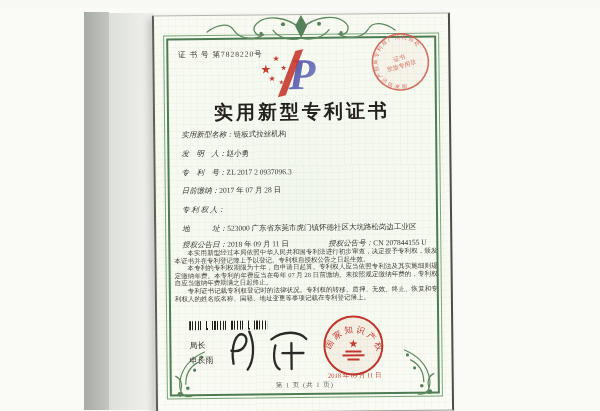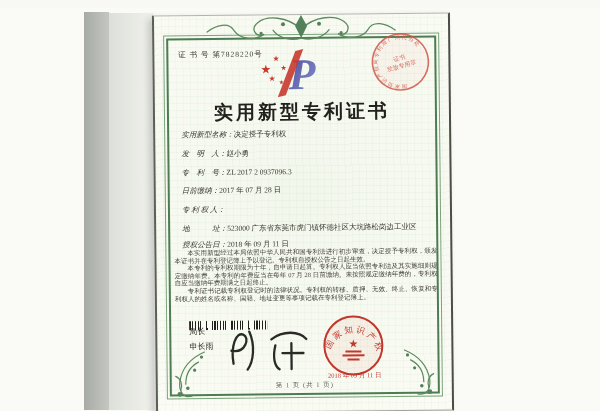"决定授予专利权" span.val { text: 决定授予专利权 -> 链板式拉丝机构 }
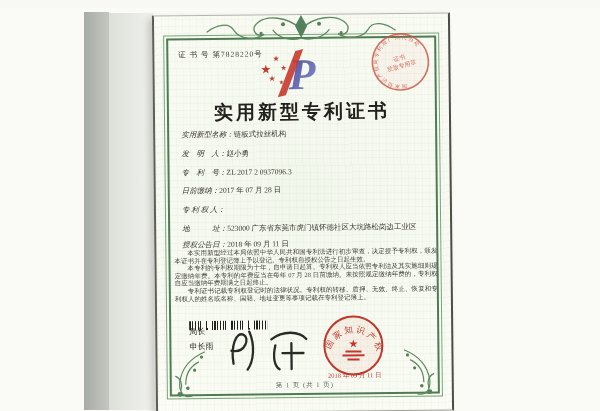"授权公告号：" span.gright { html: none -> <span> <span>授权公告号：</span> <span>CN 207844155 U</span> </span> }
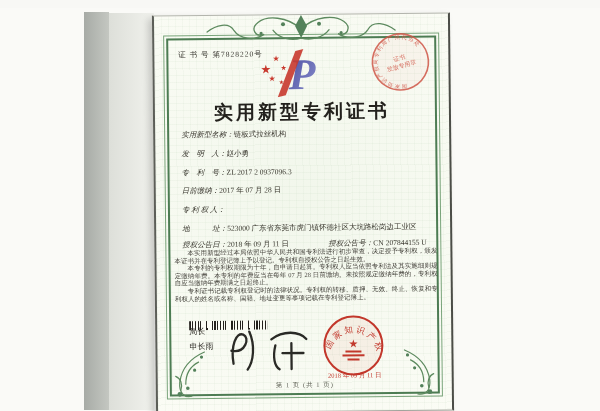"局长" .director { top: 308px -> 322px }
